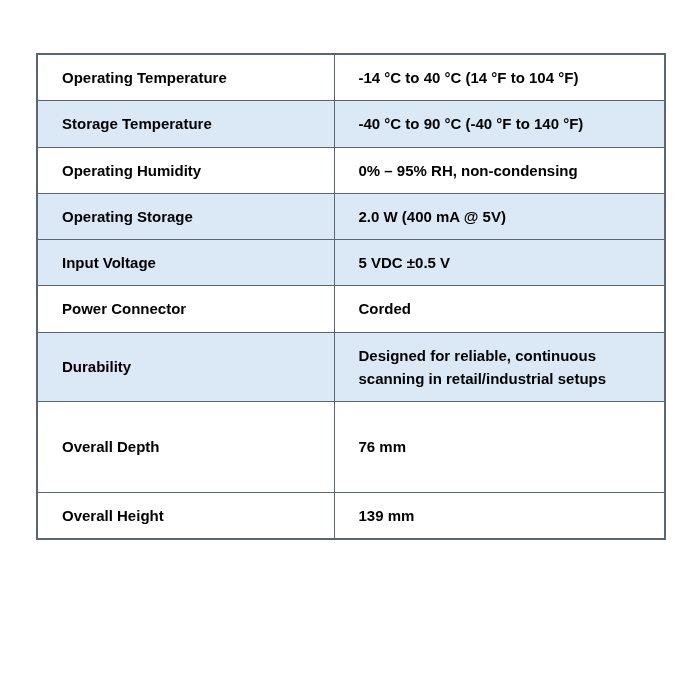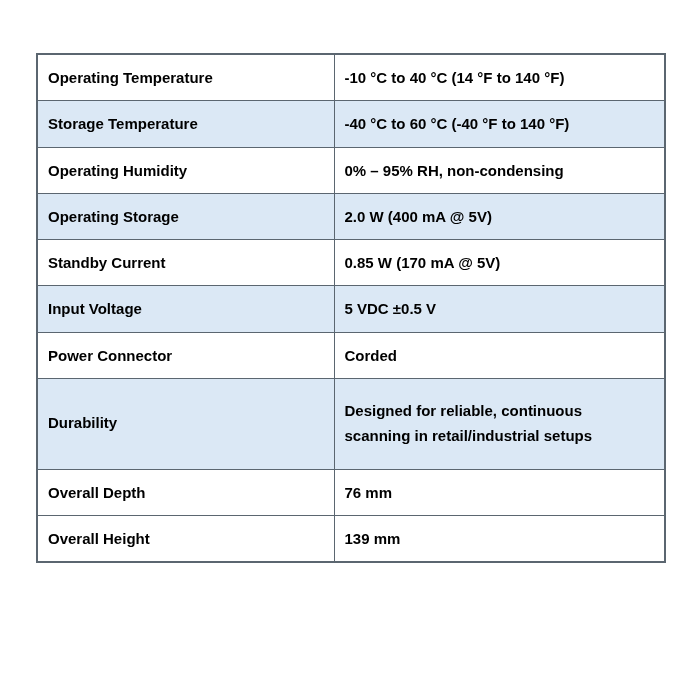"Operating Temperature" table.spec-table td { padding: 11px 12px 11px 10px -> 11px 12px 11px 24px }
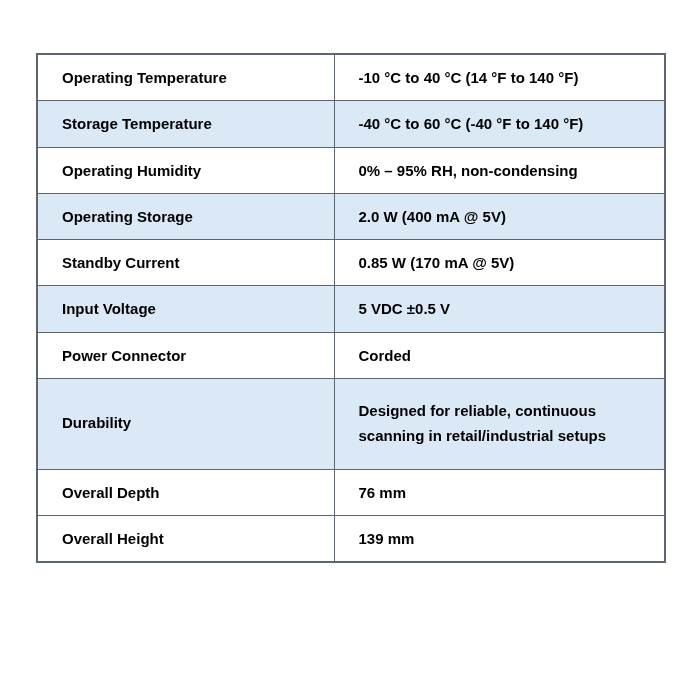"-10 °C to 40 °C" td.value { text: -10 °C to 40 °C (14 °F to 140 -> -14 °C to 40 °C (14 °F to 104 }
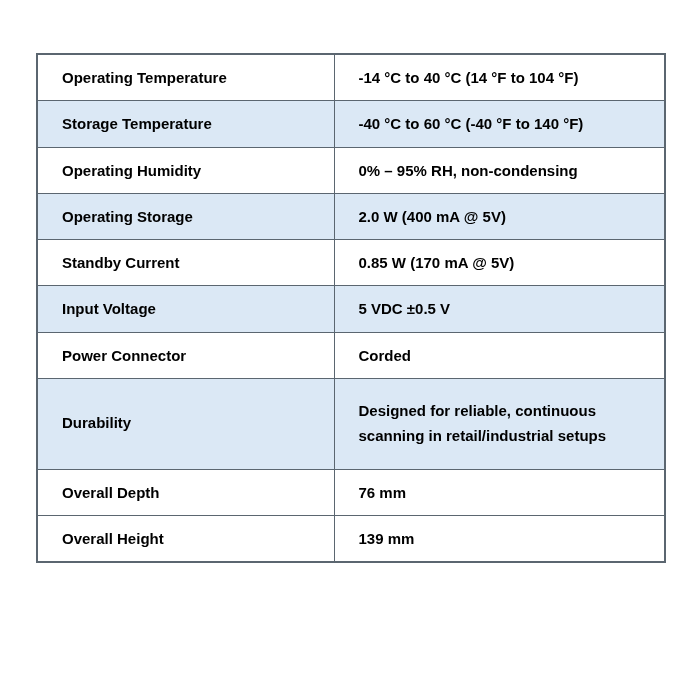"-40 °C to 60 °C" td.value { text: 60 -> 90 }
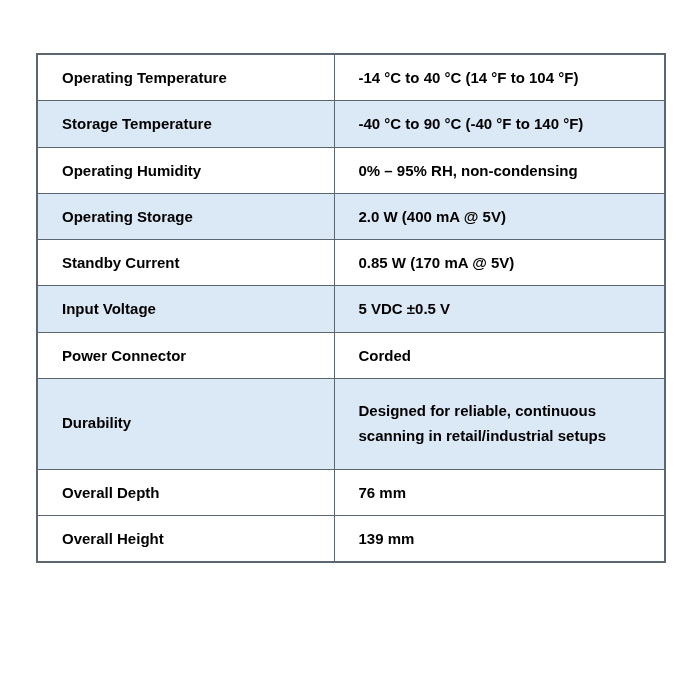"Standby Current" tr.base { html: <tr> <td>Standby Current</td> <td>0.85 W (170 mA @ 5V)</td> </tr> -> none }
